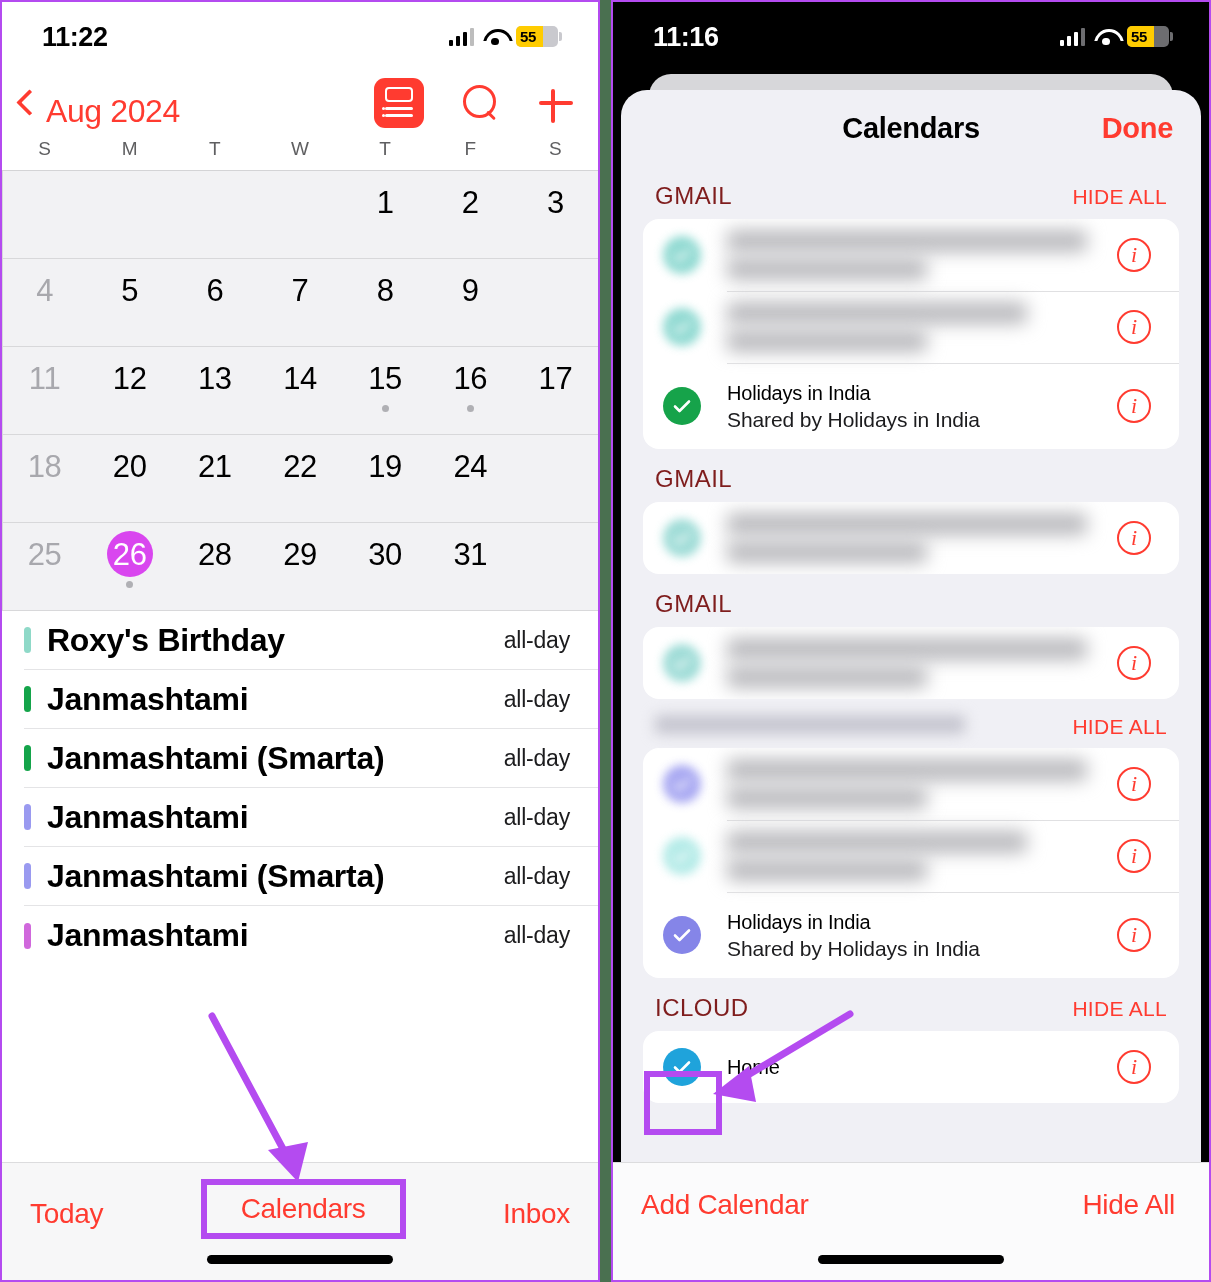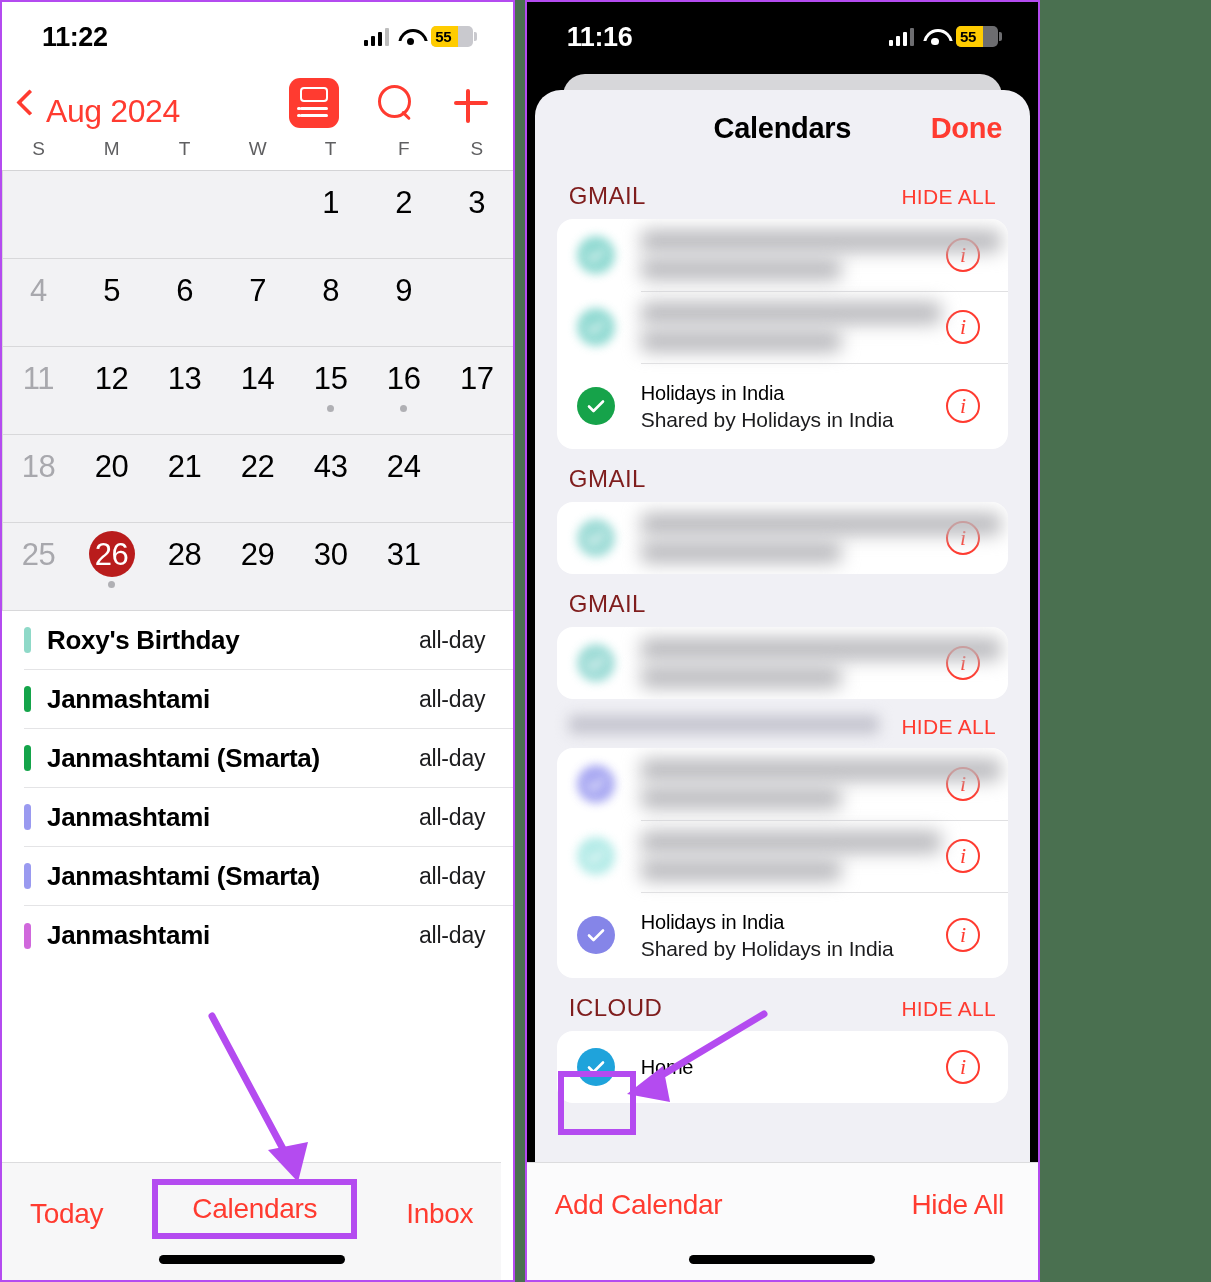"11:22" .stage { width: 1040px -> 1211px }
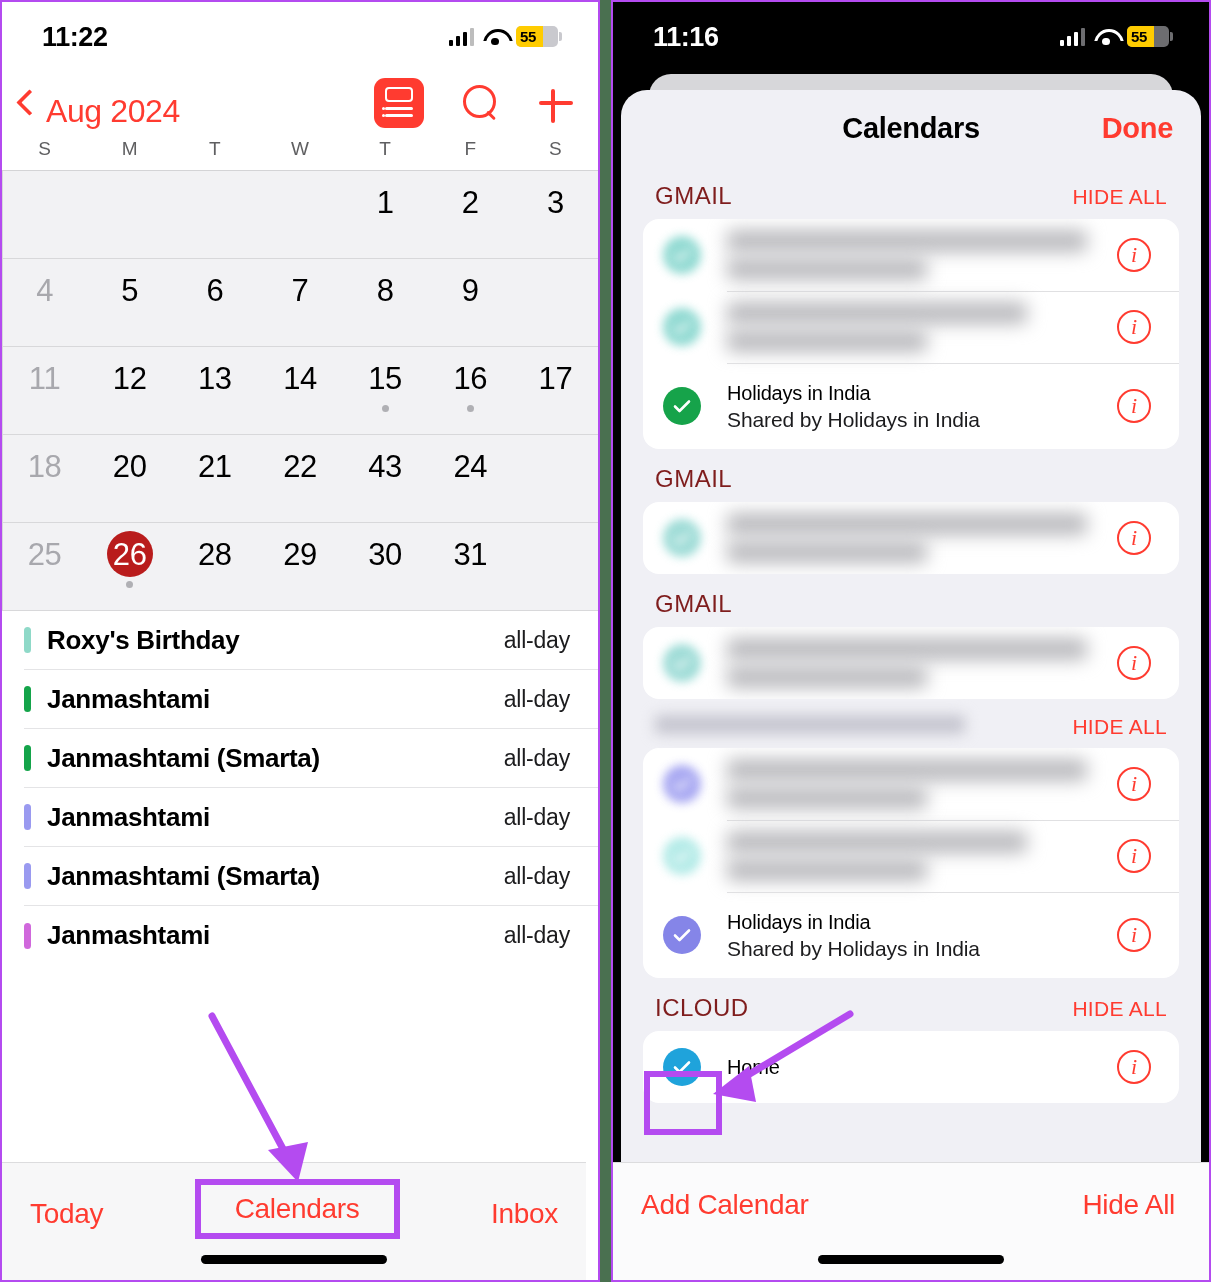"43" div.day-num { text: 43 -> 19 }
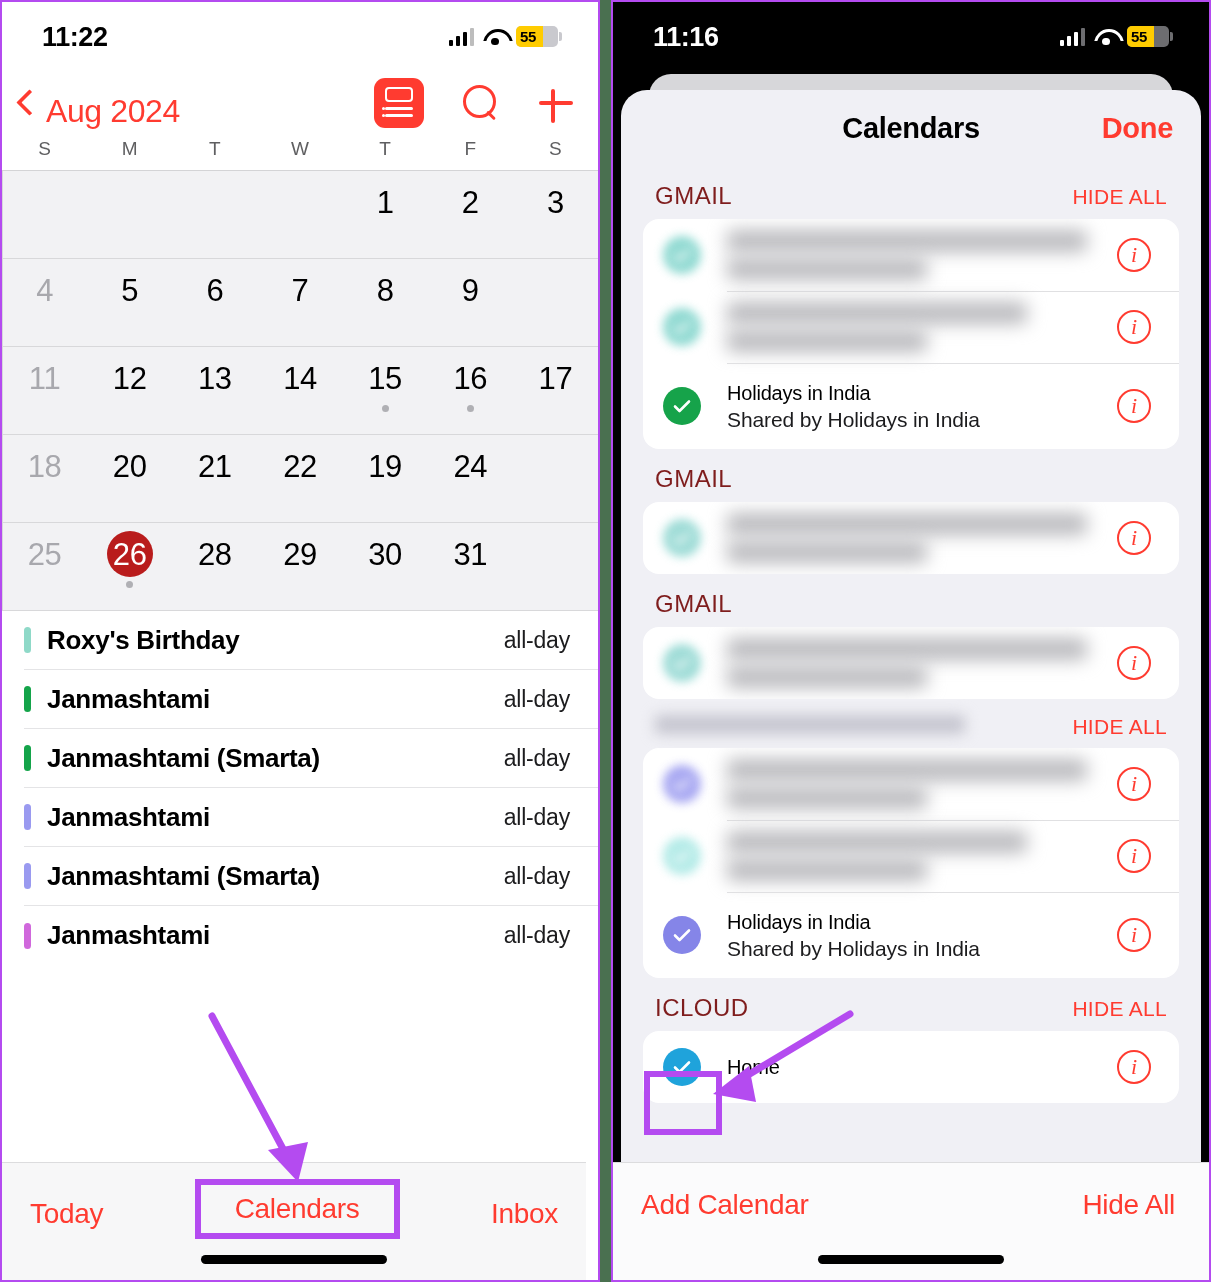"26" .day.today .day-num { background: #b91c1c -> #d946ef }
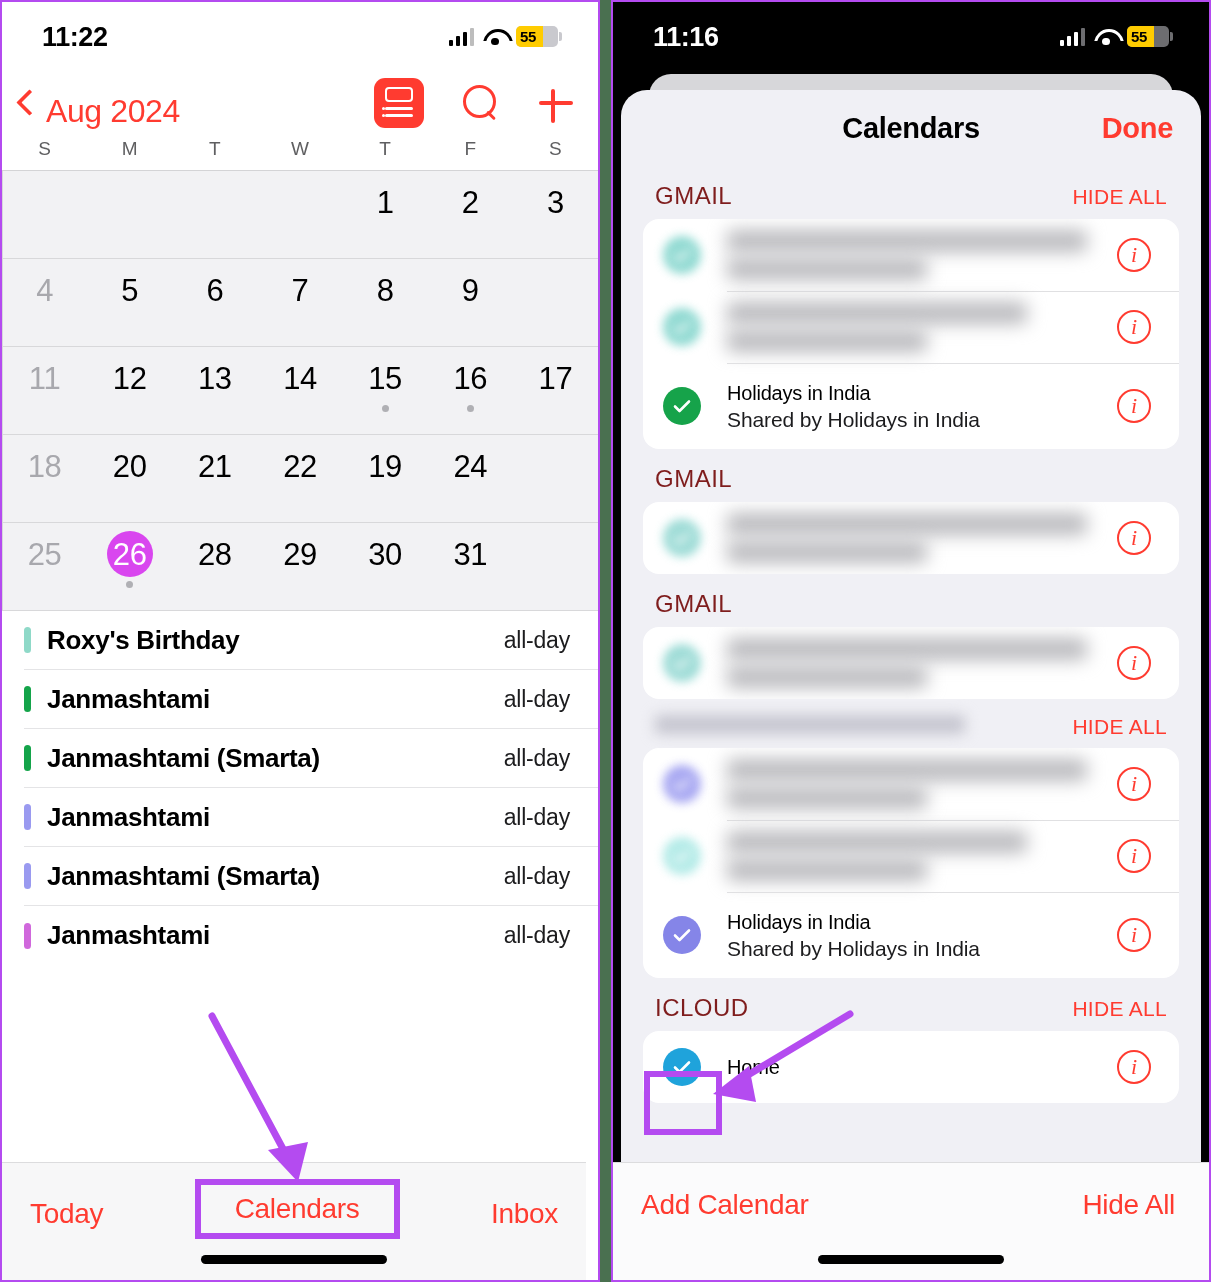"Roxy's Birthday" .ev-title { font-size: 26px -> 32px }
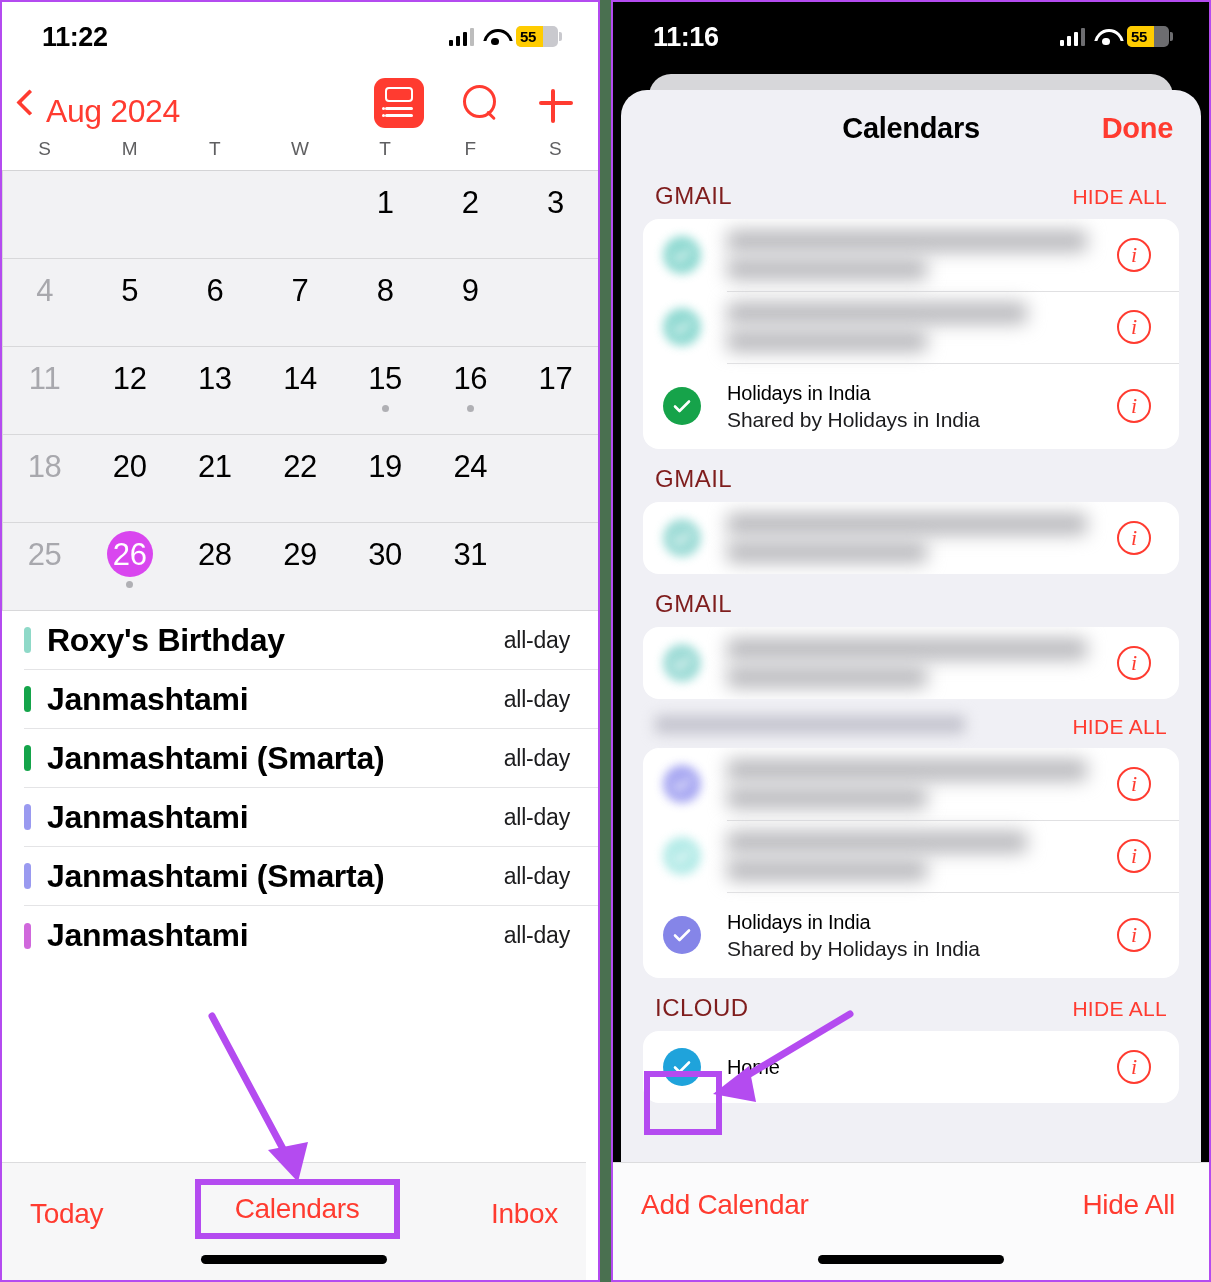"Today" .left-bottom { right: 12px -> 0 }
